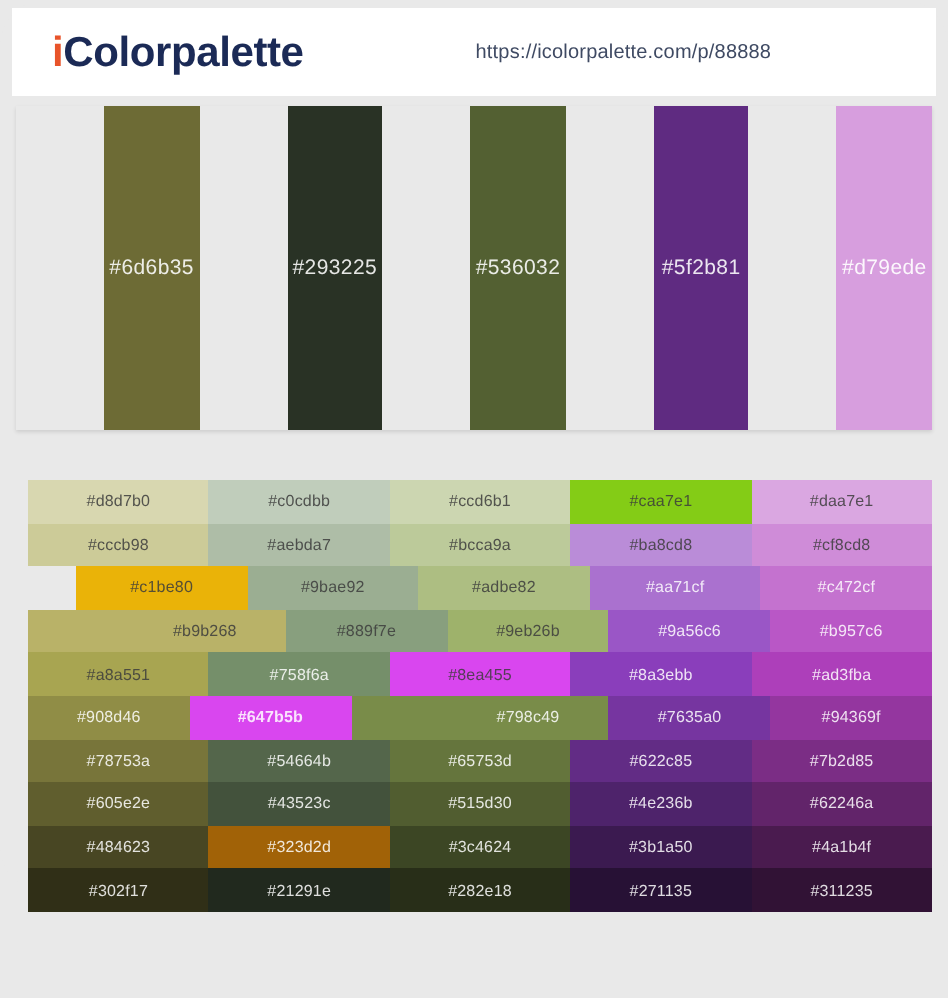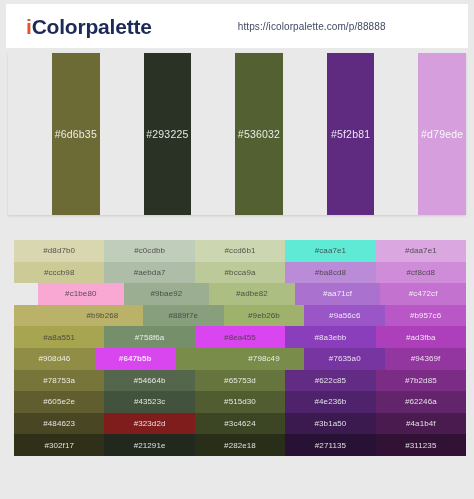"#caa7e1" div.shade-cell { background: #5eead4 -> #84cc16 }
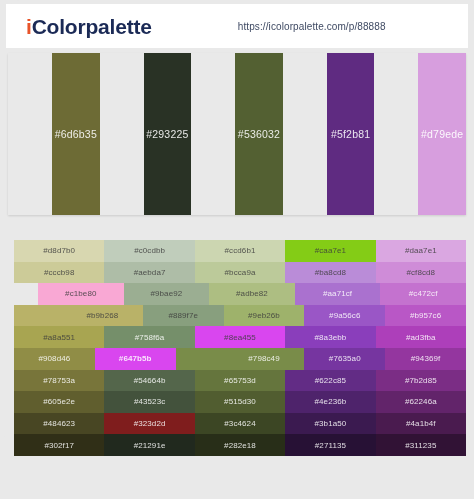"#c1be80" div.shade-cell { background: #f9a8d4 -> #eab308 }
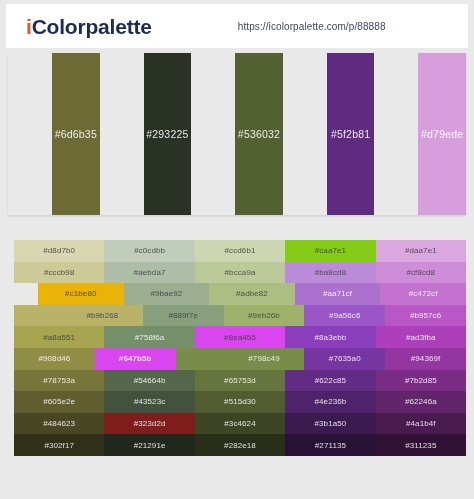"#323d2d" div.shade-cell { background: #7f1d1d -> #a16207 }
